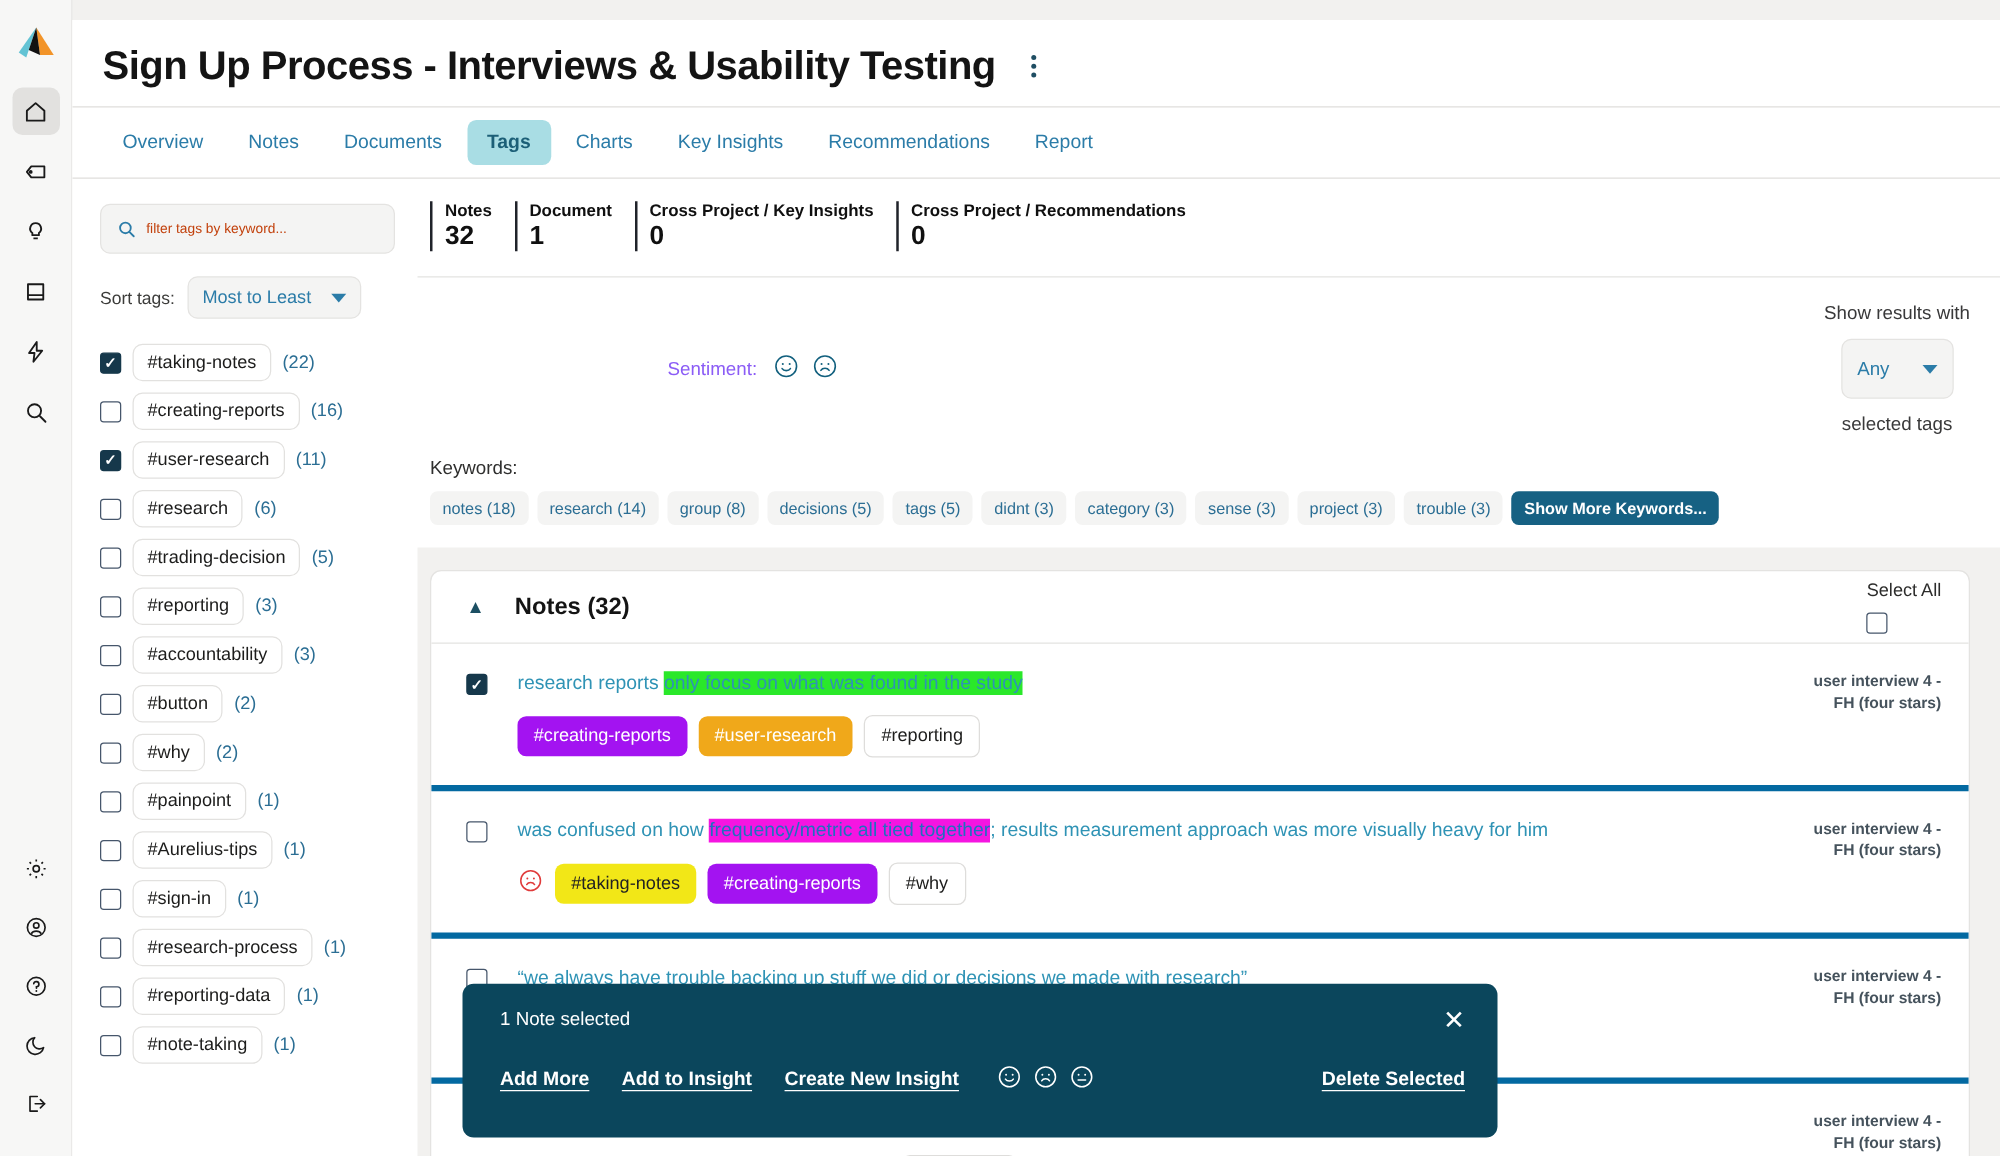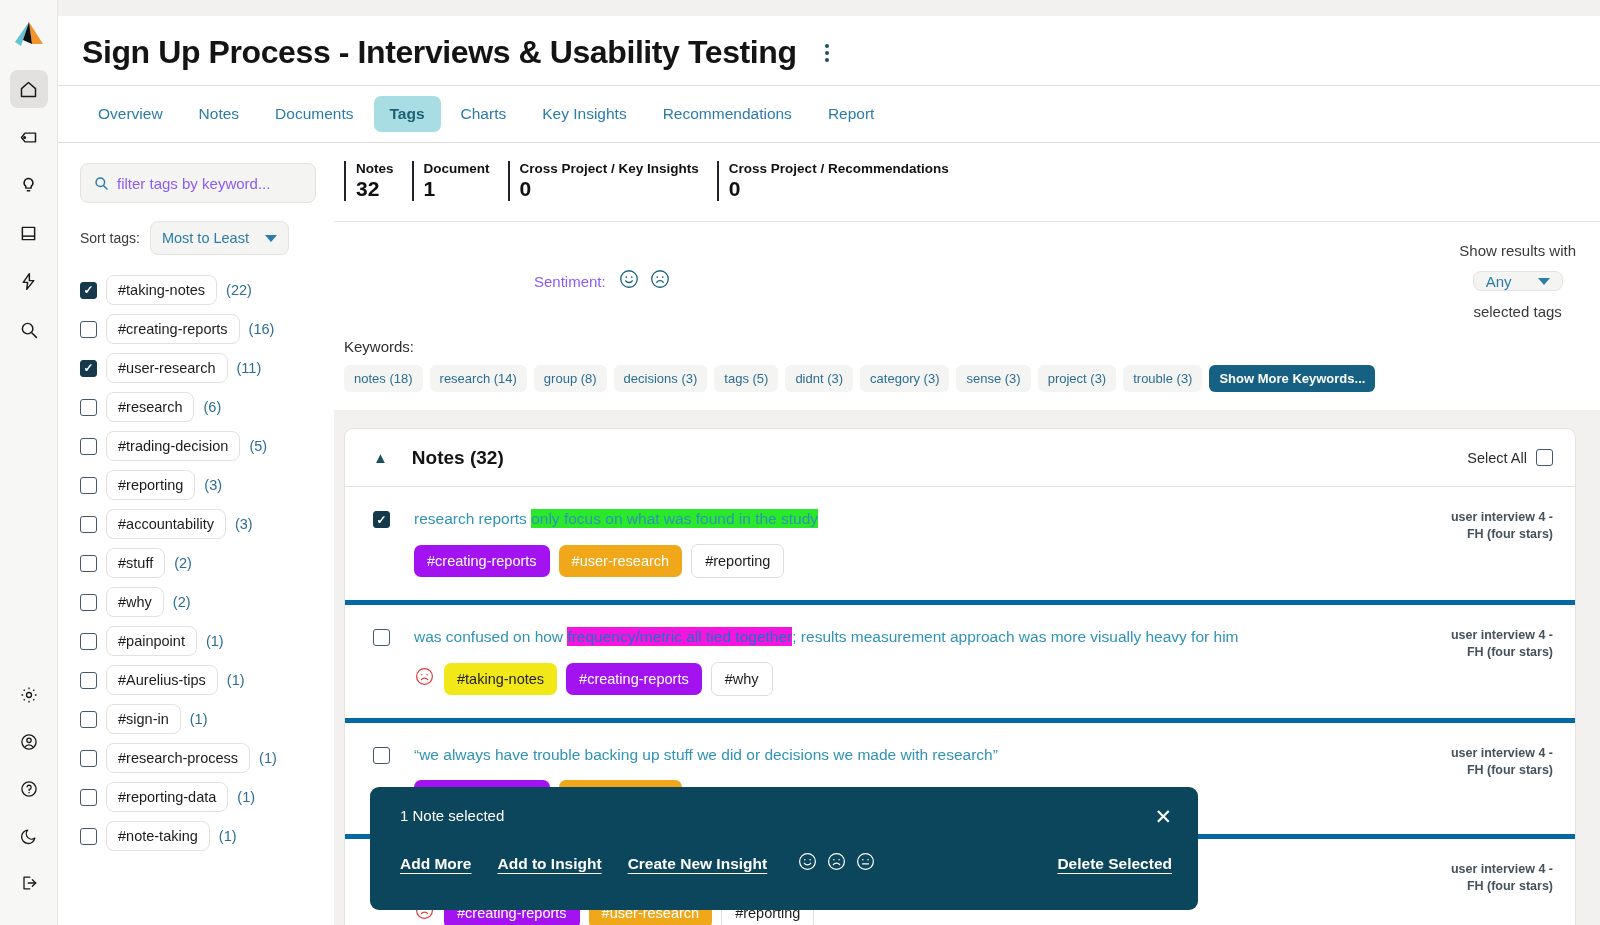"filter tags by keyword..." .filter-box .ph { color: #8b5cf6 -> #c2410c; font-size: 15px -> 11px }
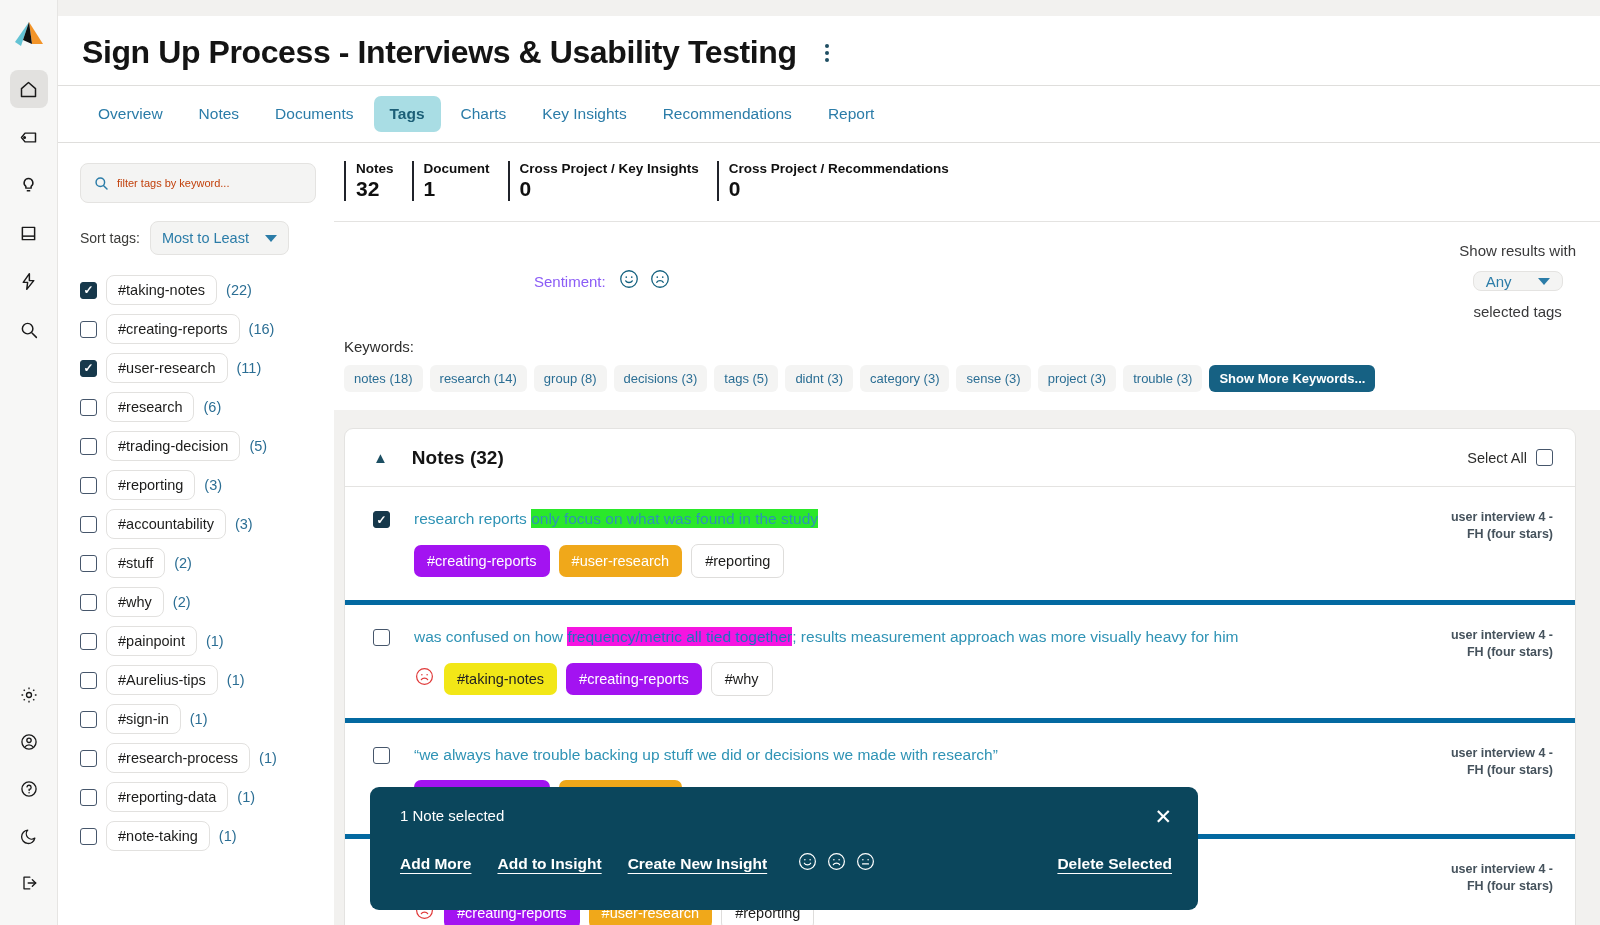"Any" .anysel { height: 20px -> 48px }
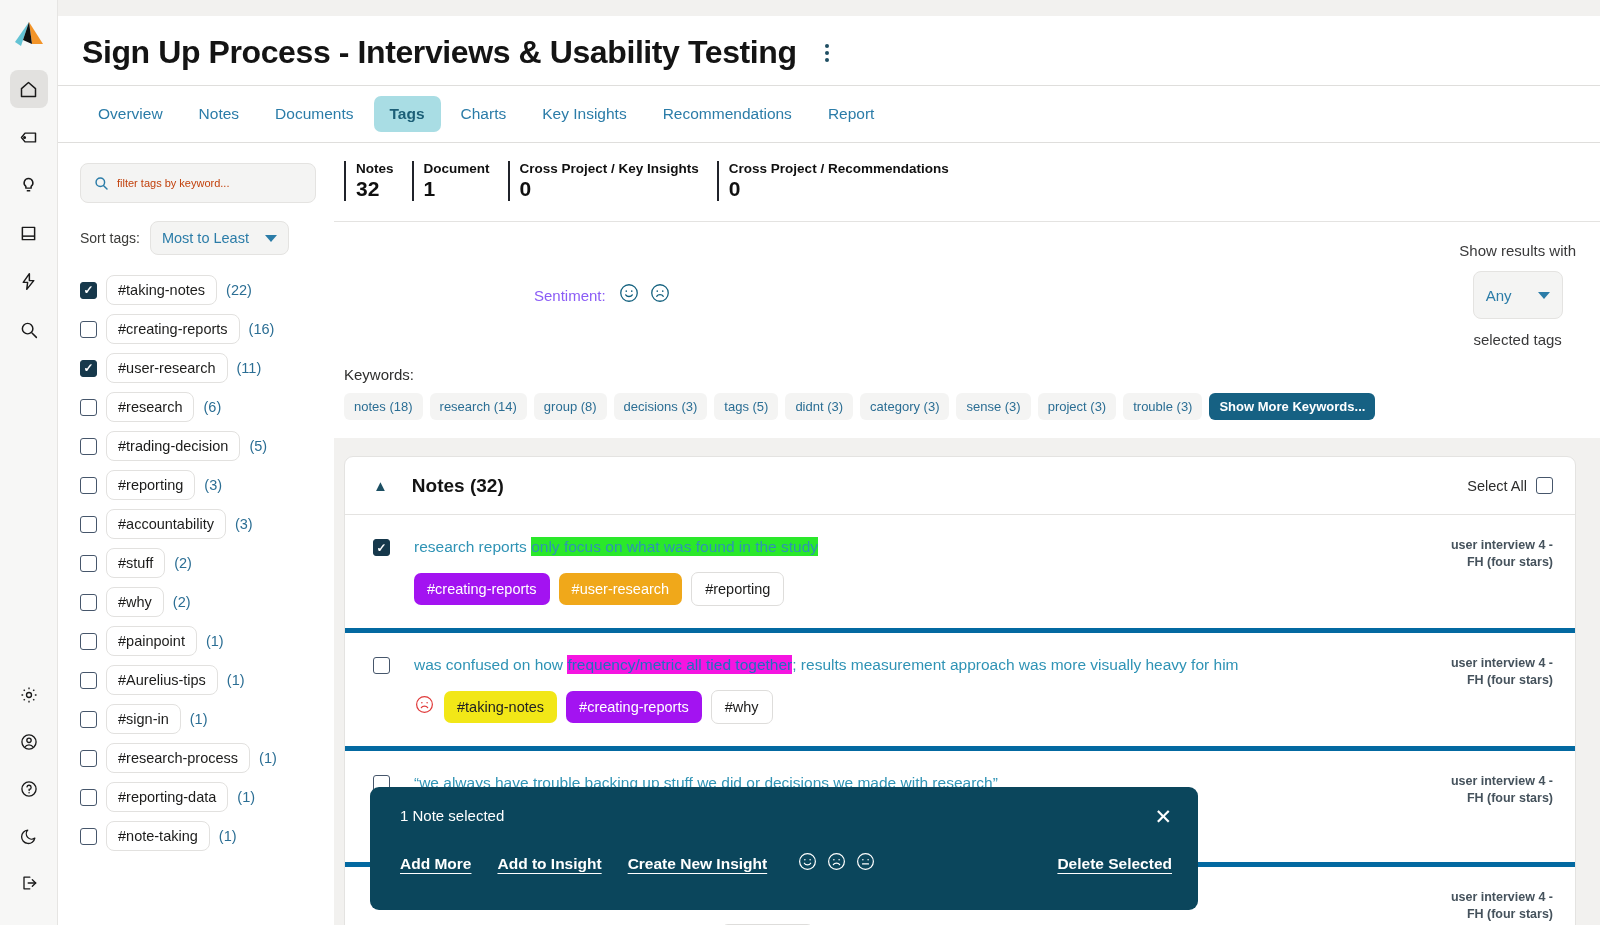"decisions (3)" span.kw { text: 3 -> 5 }
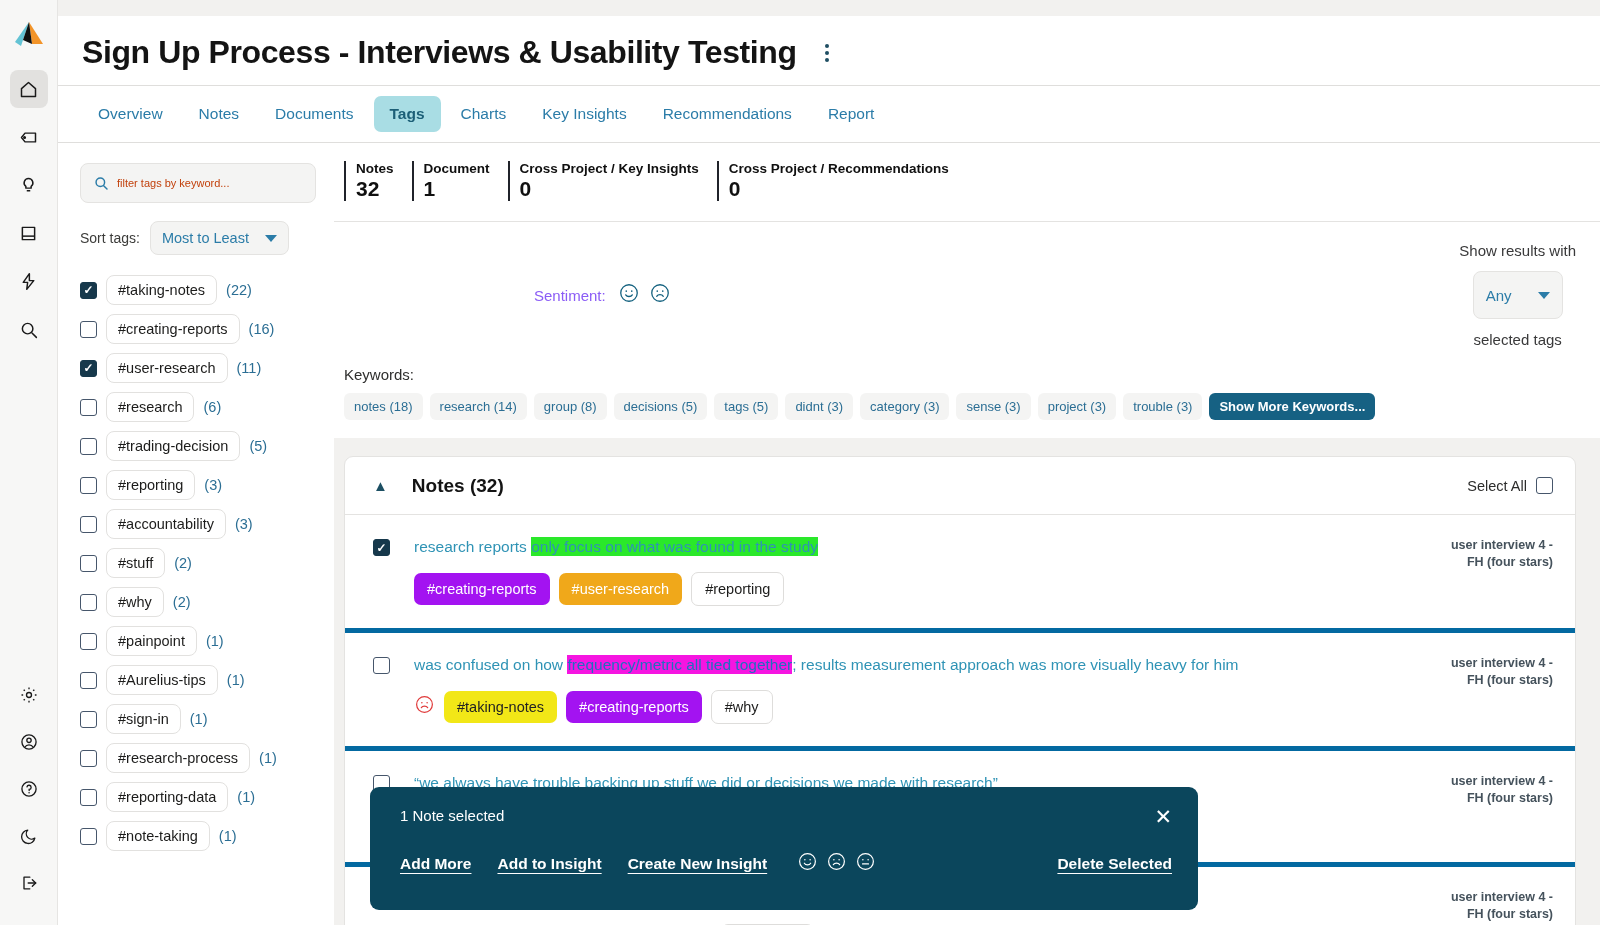"Select All" .selectall { align-items: flex-end -> flex-start; flex-direction: none -> column }
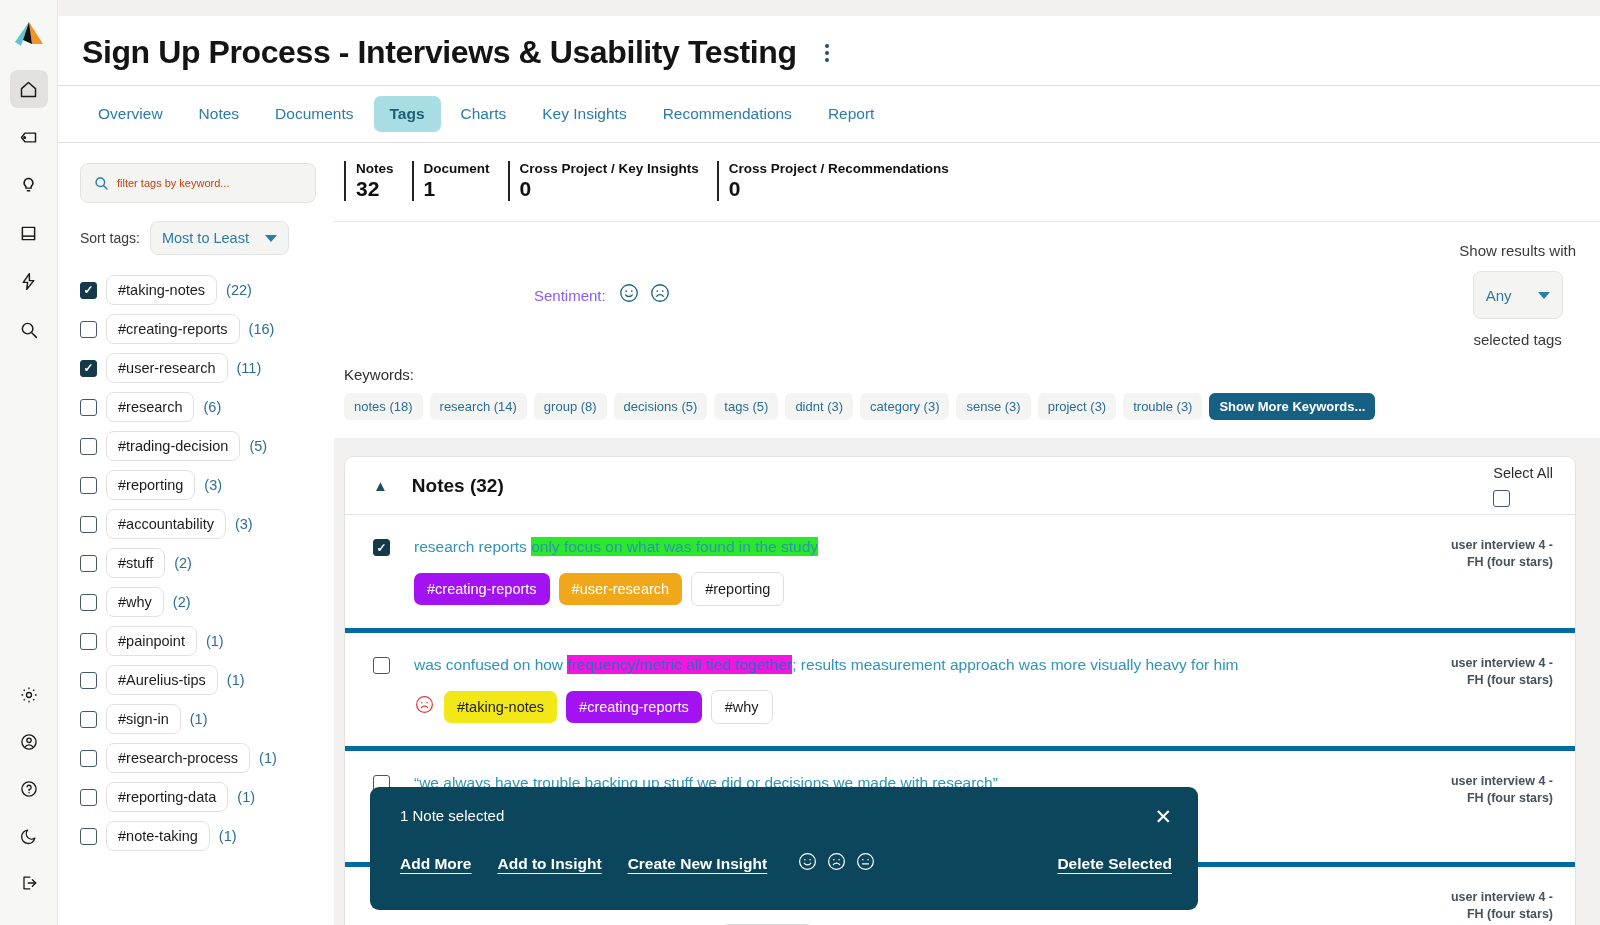"#stuff" span.tagchip { text: stuff -> button }
